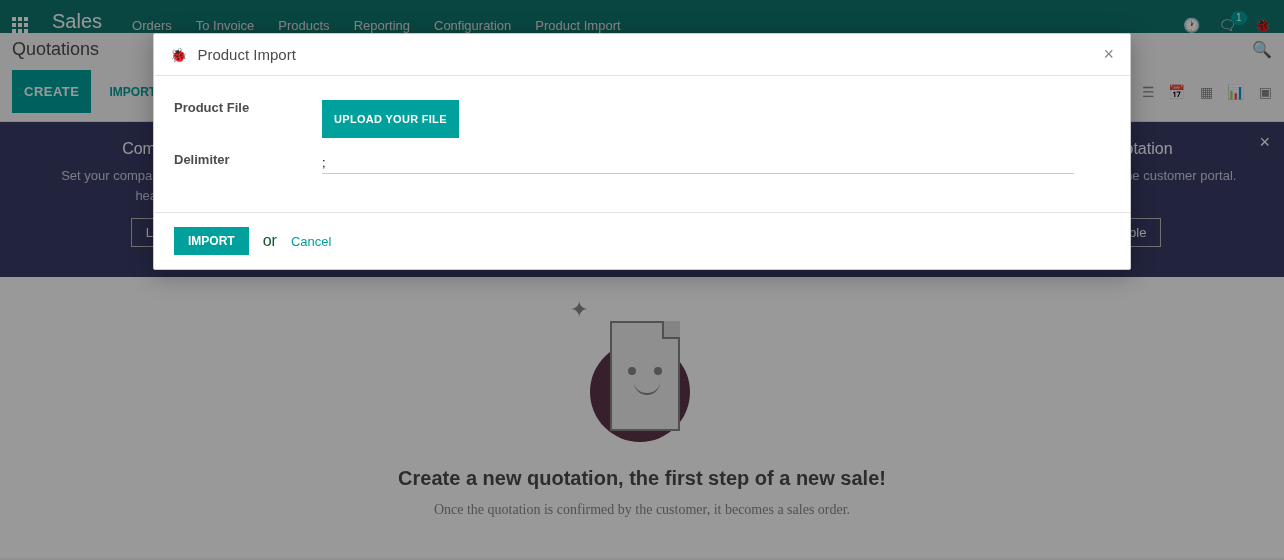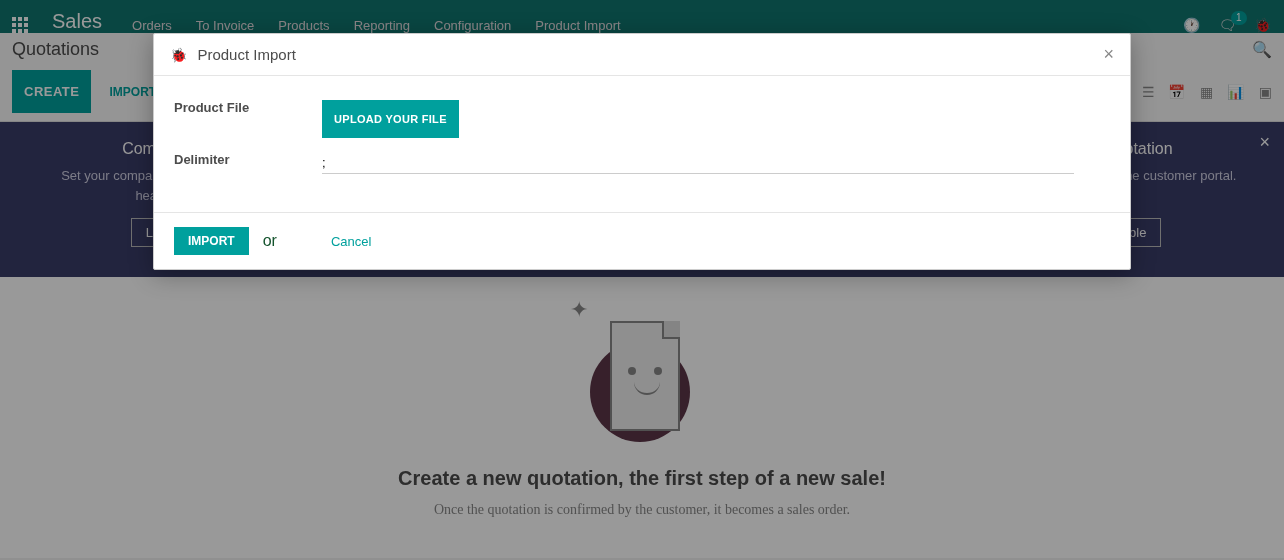"Cancel" .link-cancel { margin-left: 40px -> none }
